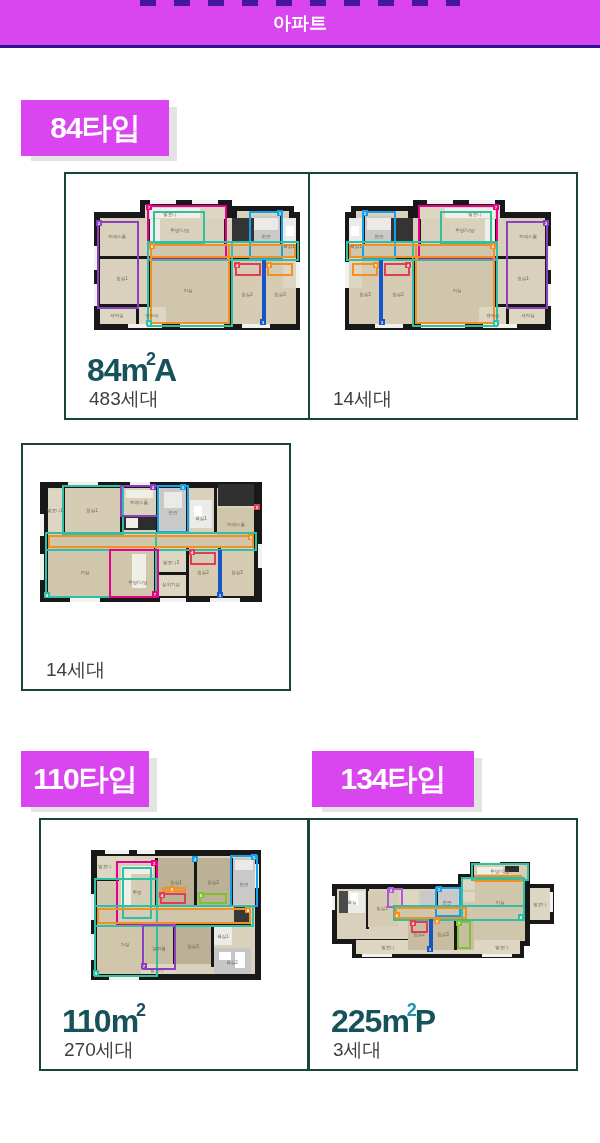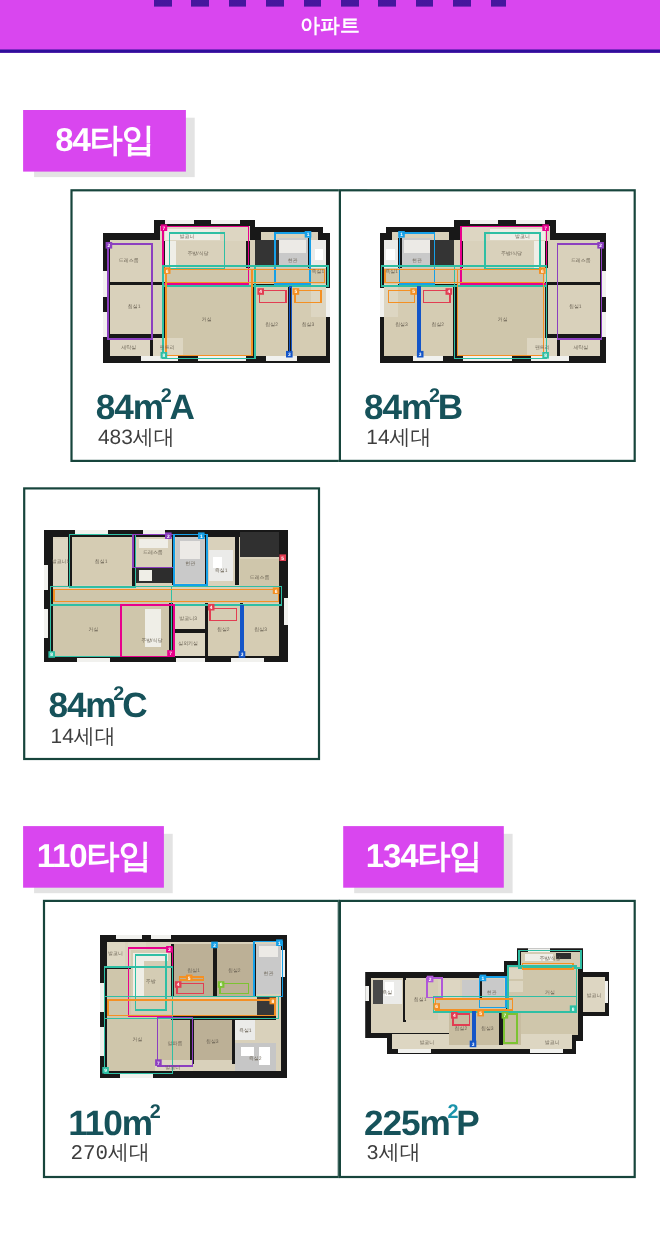"84m2B" div.card-title { html: <div><span>84m</span><sup>2</sup><span>B</span></div> -> none }
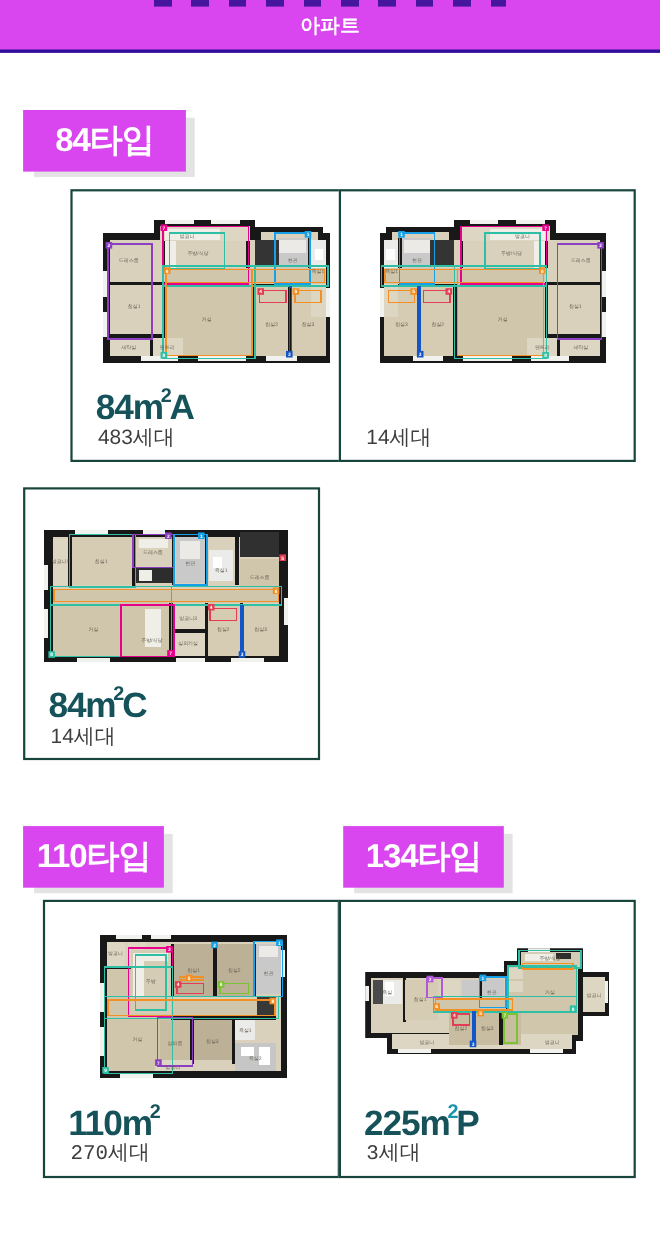"84m2C" div.card-title { html: <div><span>84m</span><sup>2</sup><span>C</span></div> -> none }
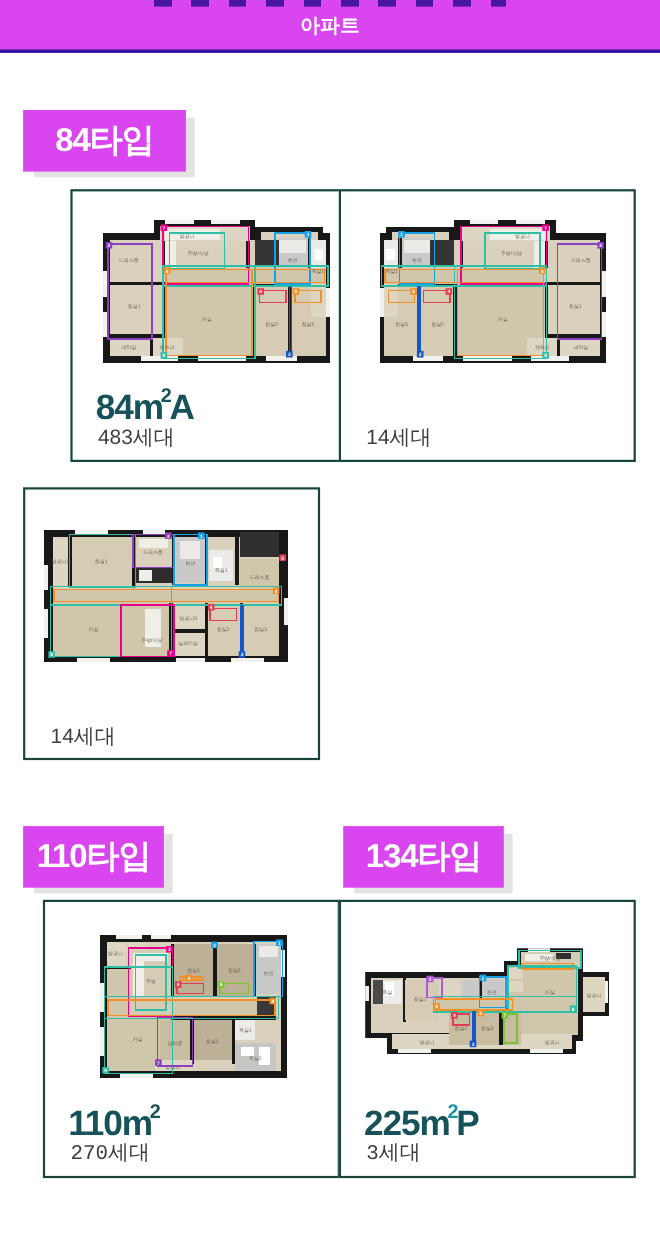"134타입" #label-134 { width: 146px -> 162px }
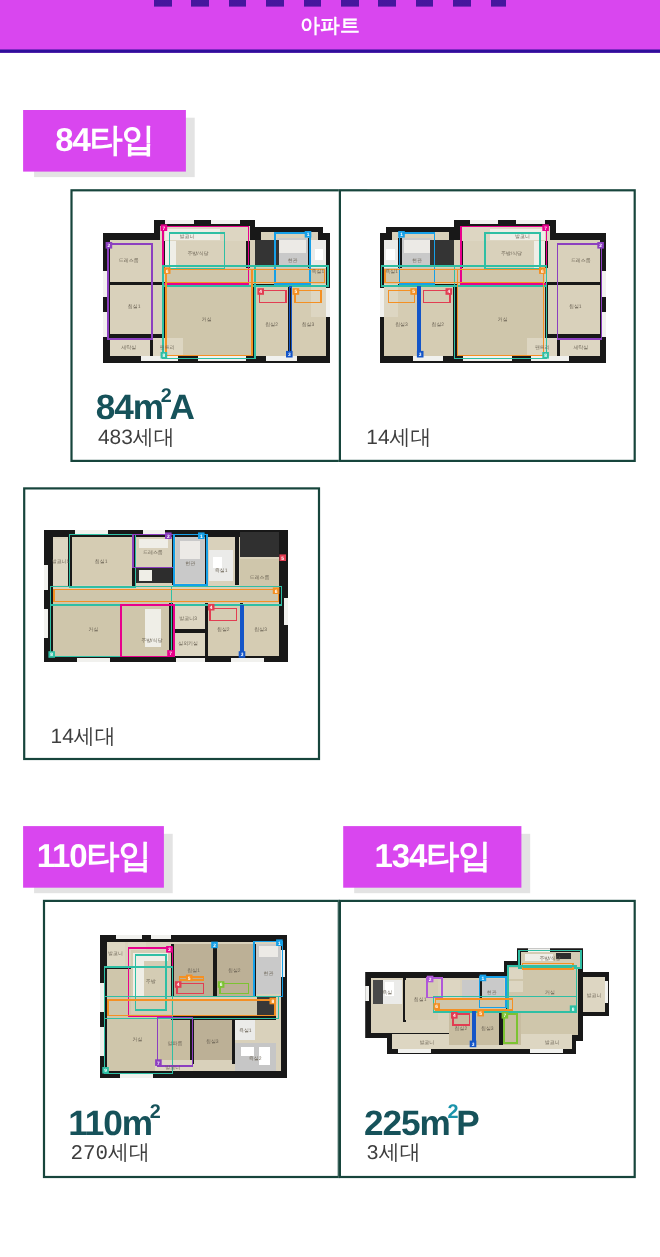"270세대" .card-bot .card-units { font-family: Liberation Mono, monospace -> none }
